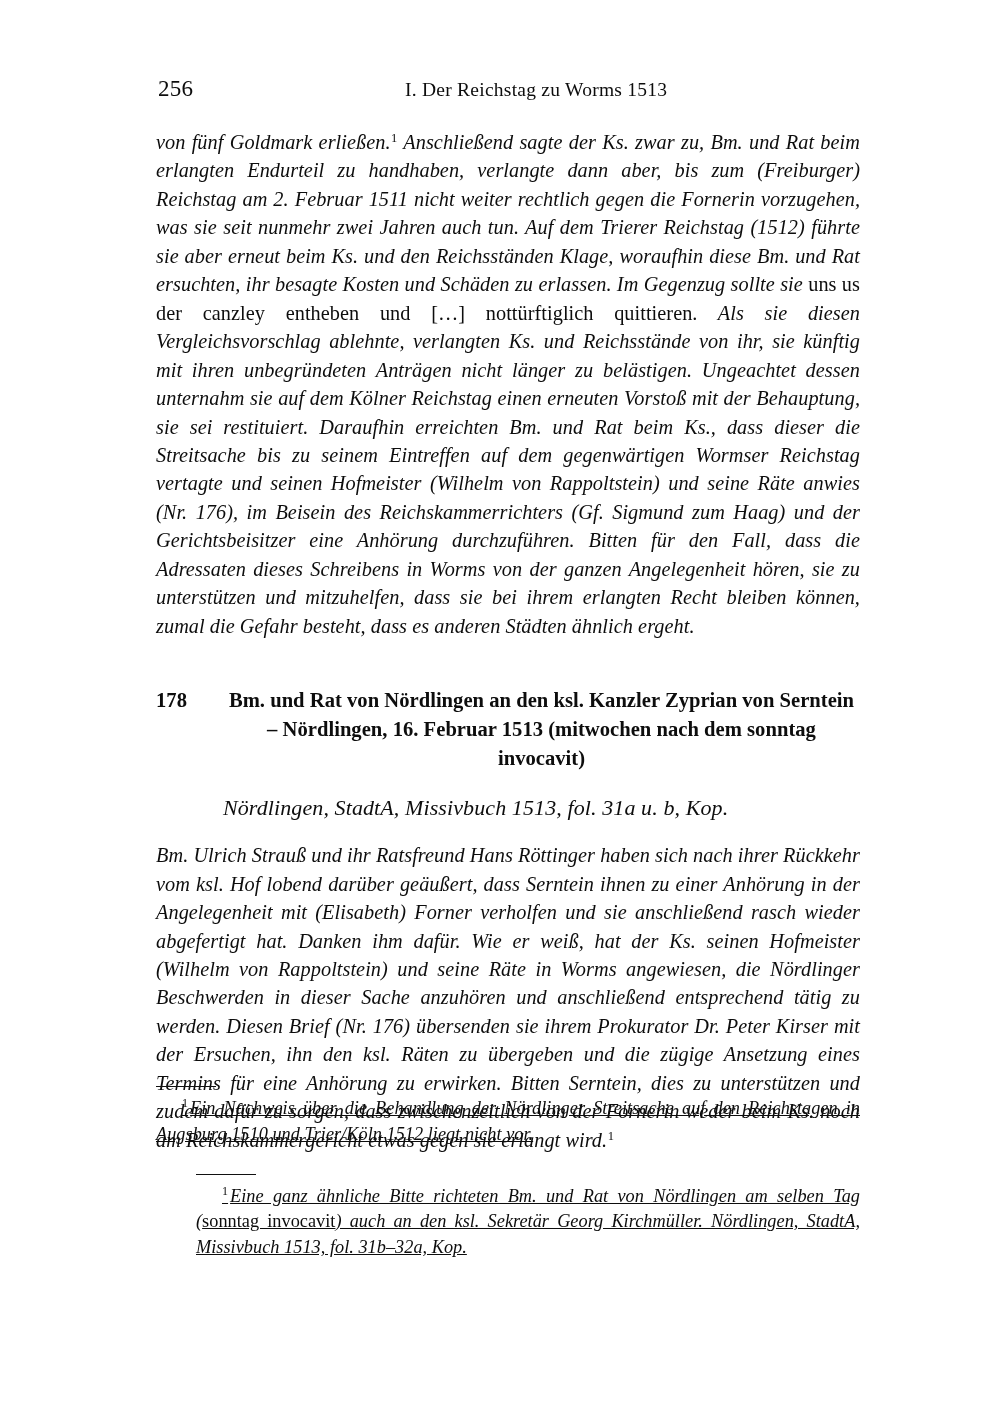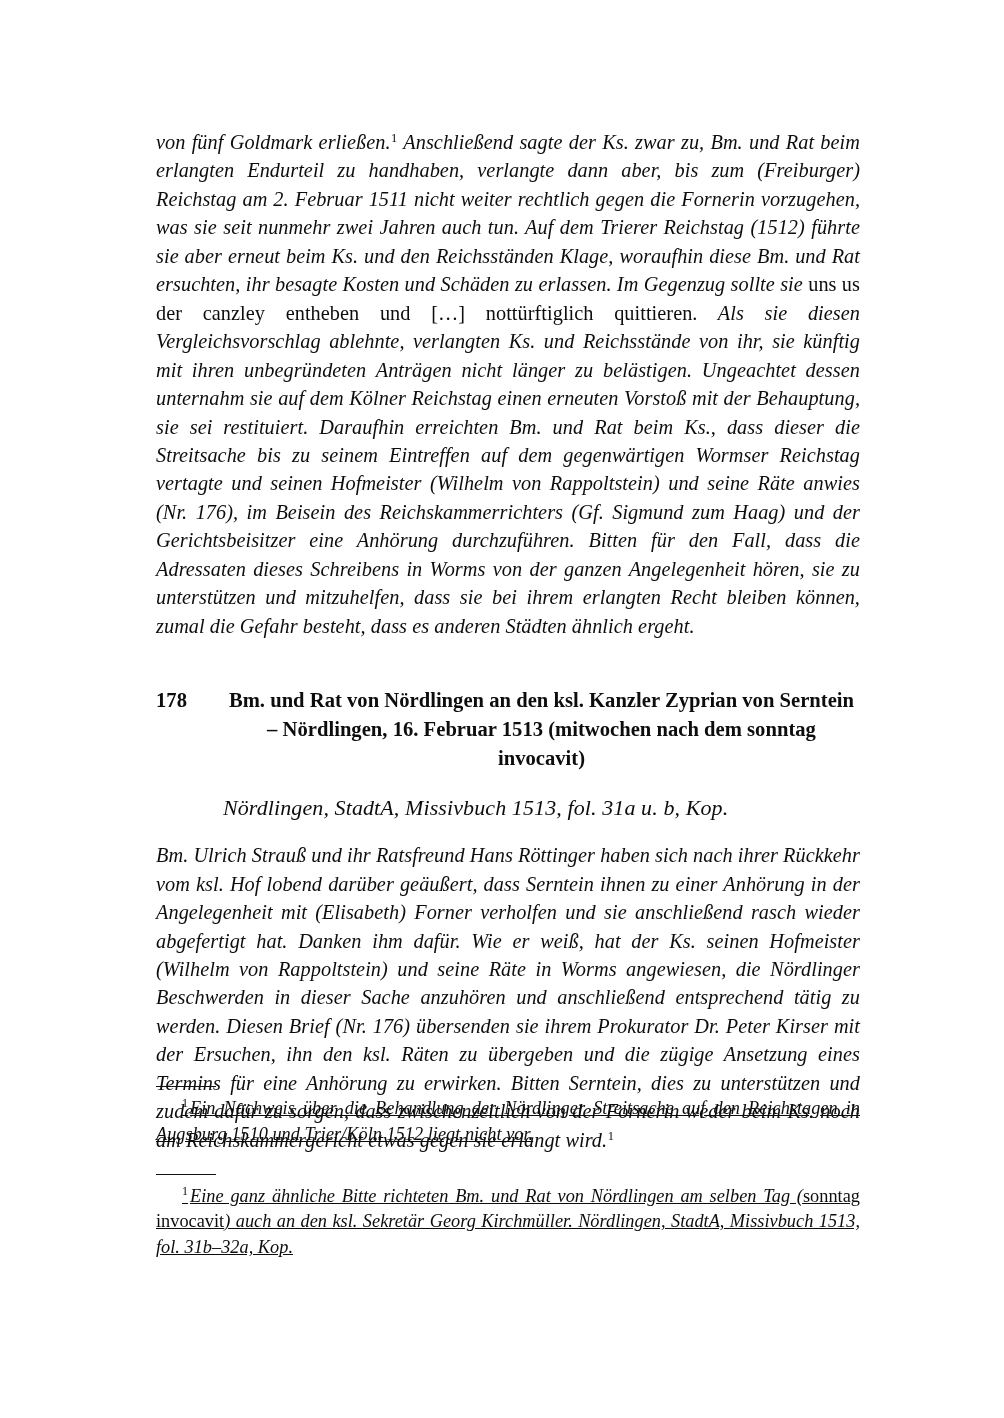"256" div.running-head { html: none -> <div> <span>256</span> <span>I. Der Reichstag zu Worms 1513</span> </div> }
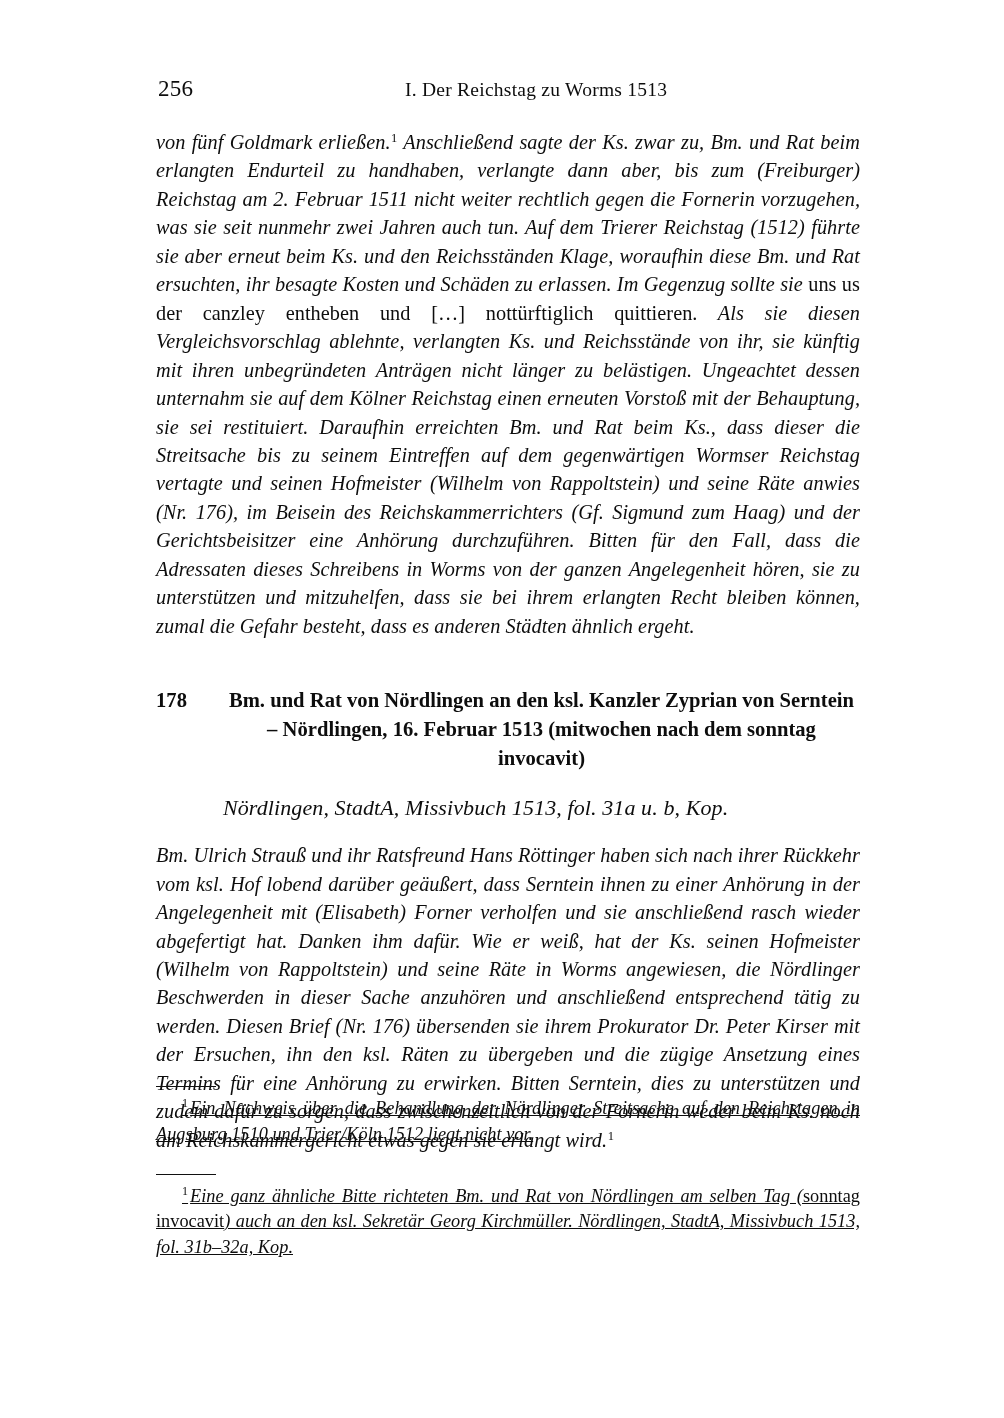"1 Eine ganz ähnliche Bitte" .fn-block-2 { margin-left: none -> 40px }
